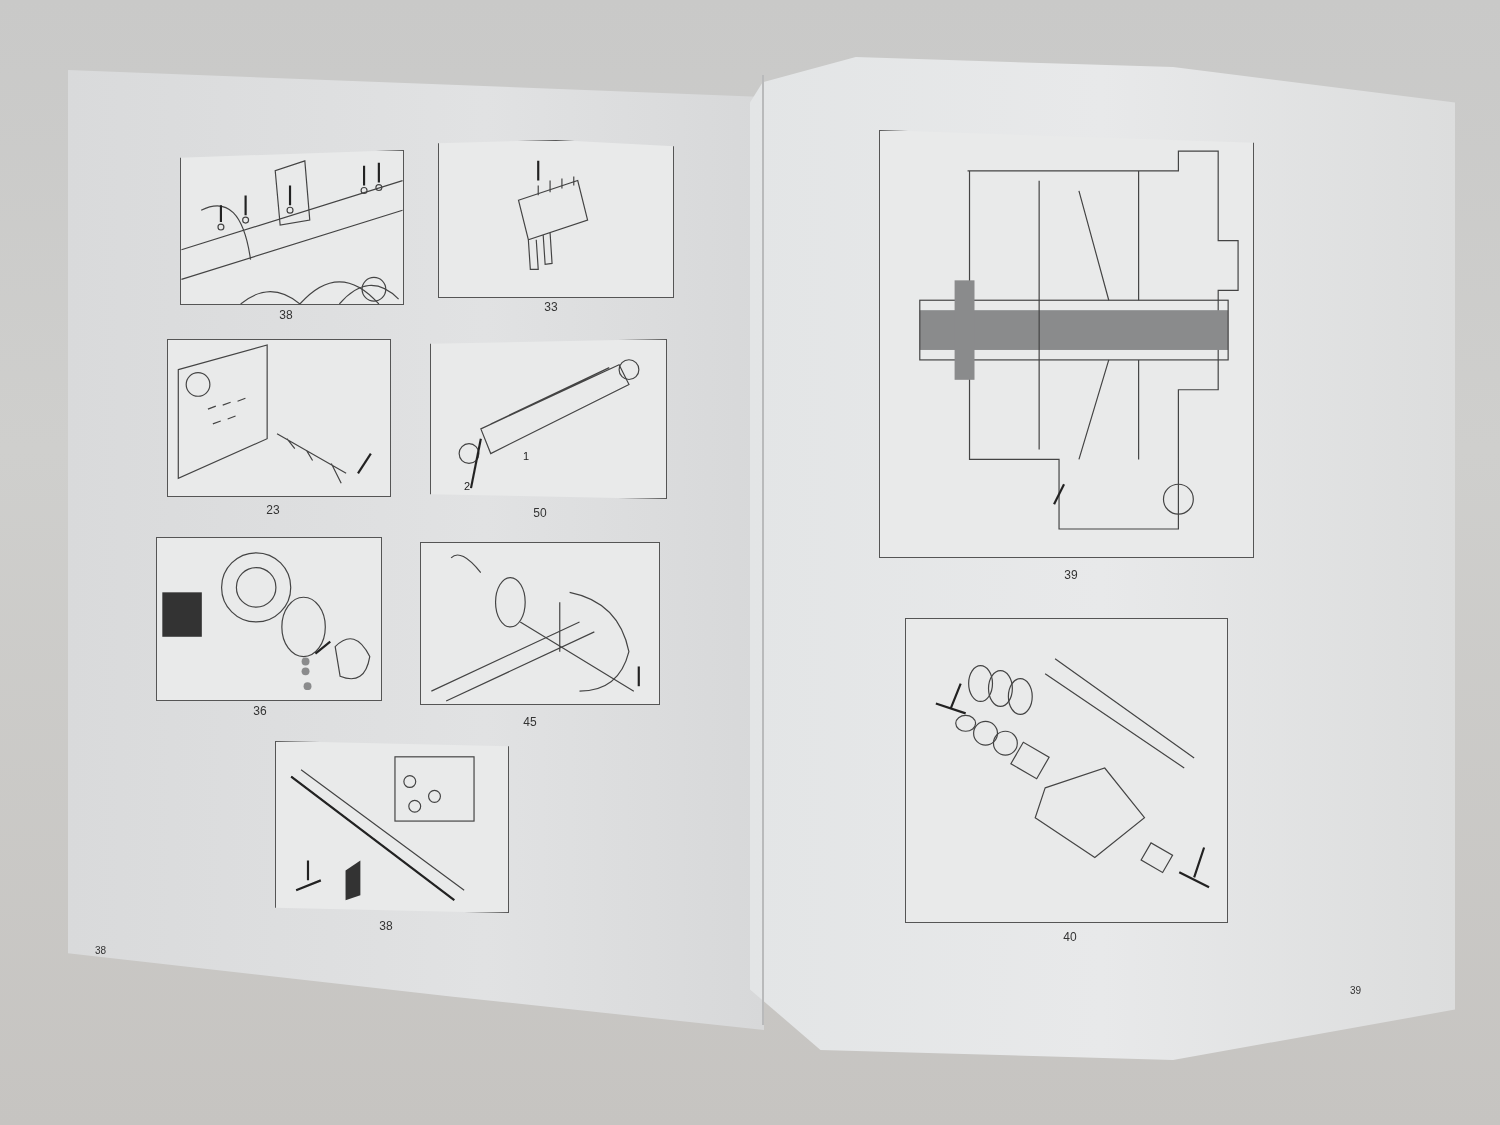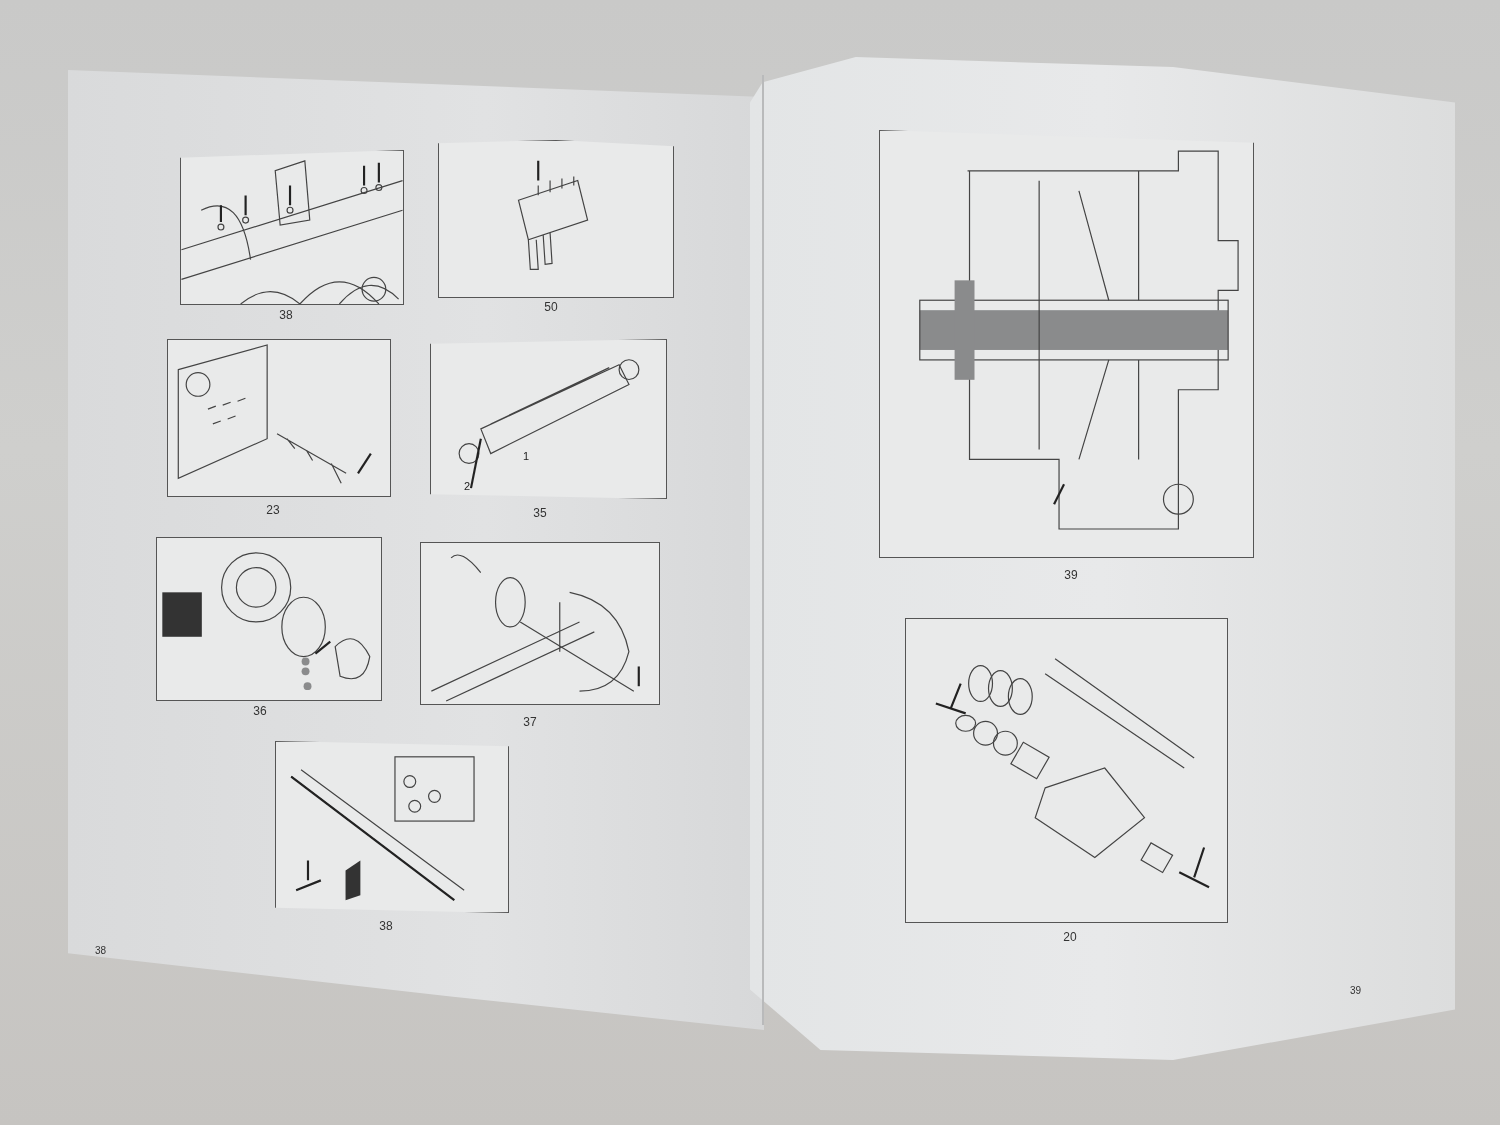"50" div.caption { text: 50 -> 33 }
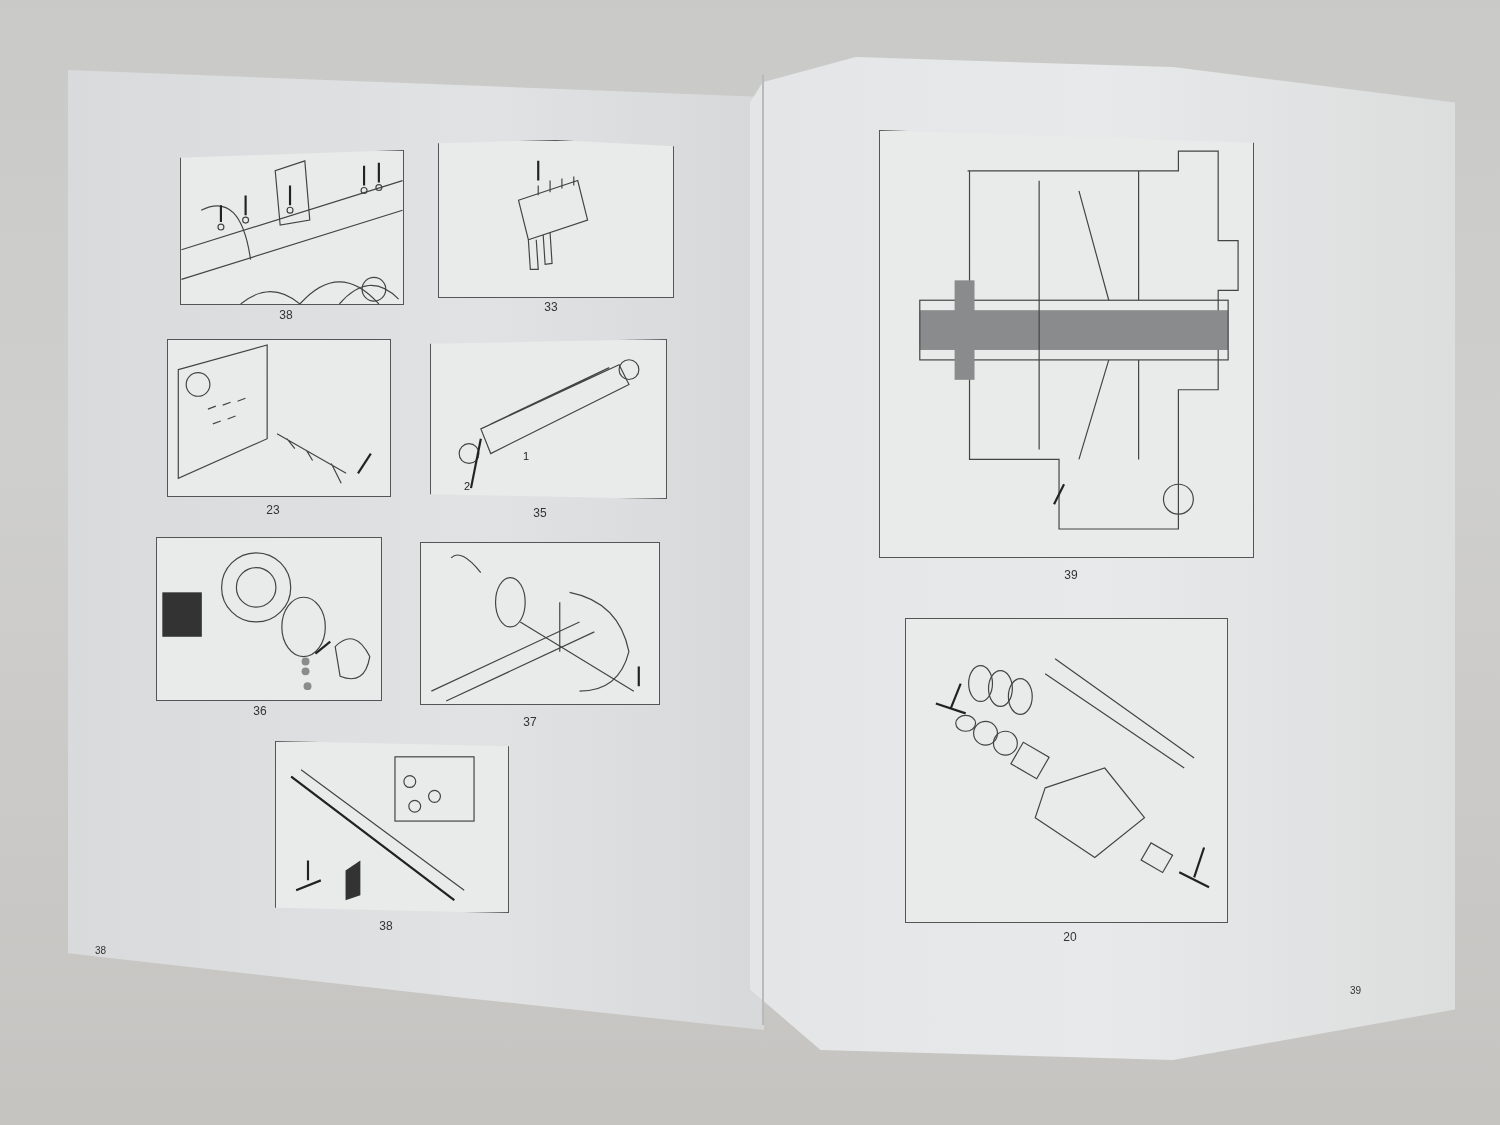"35" div.caption { text: 35 -> 50 }
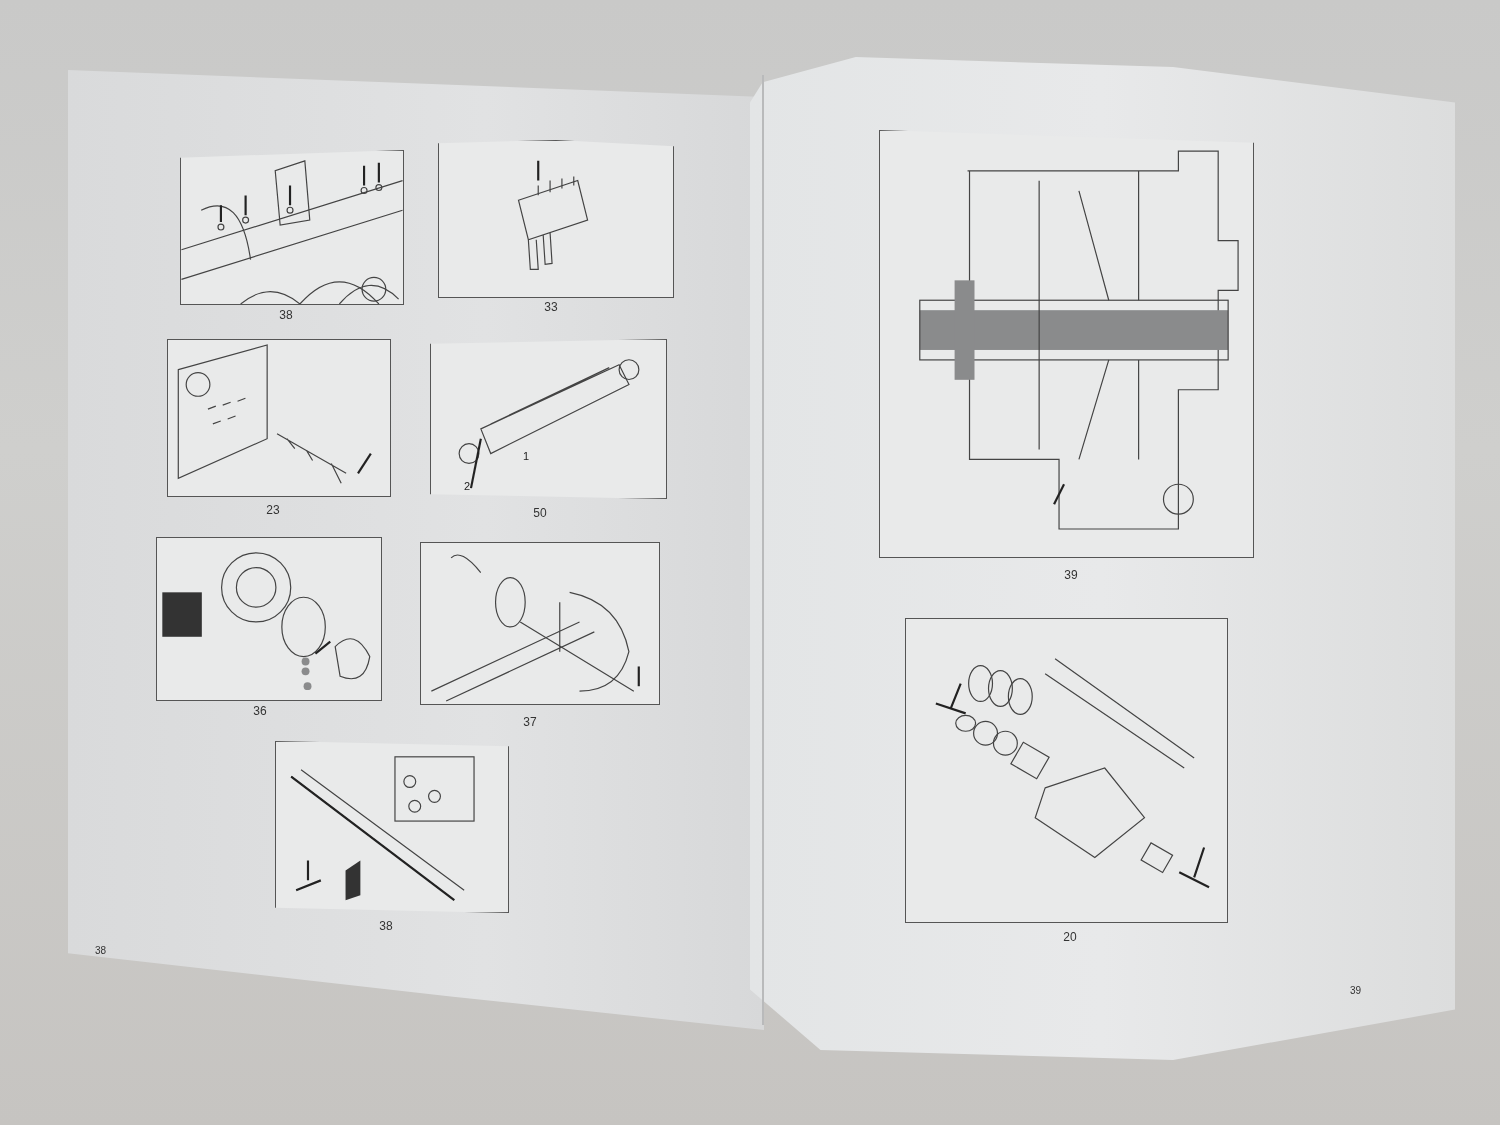"37" div.caption { text: 37 -> 45 }
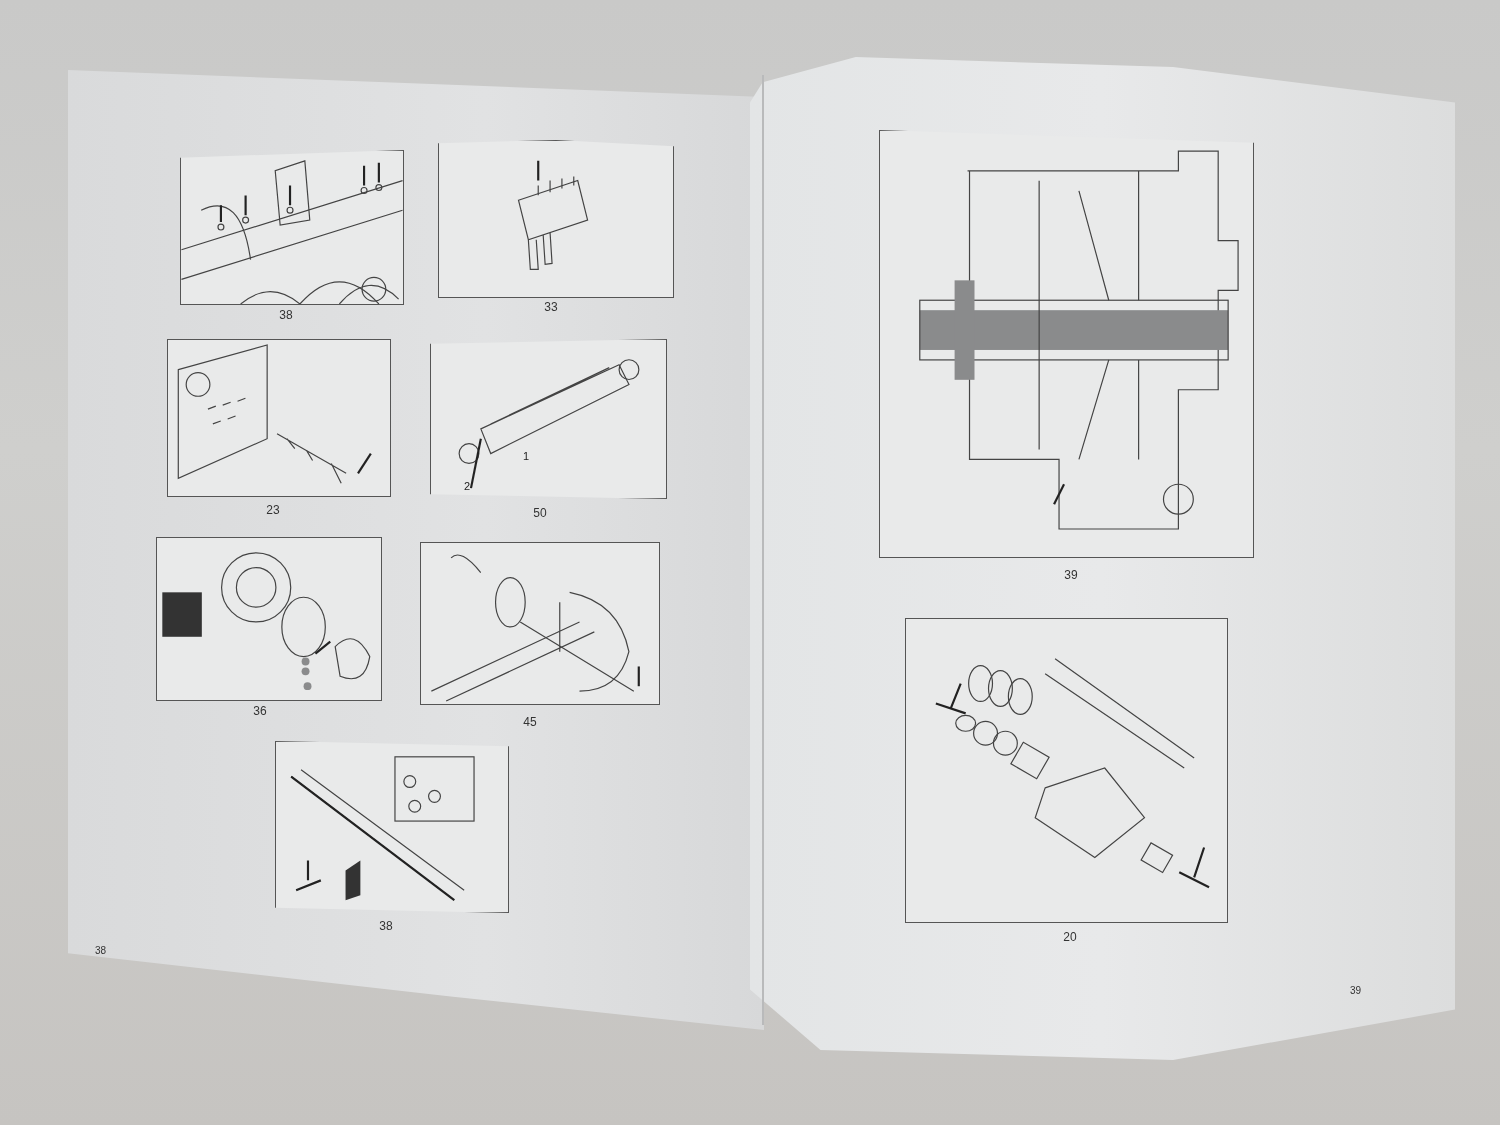"20" div.caption { text: 20 -> 40 }
